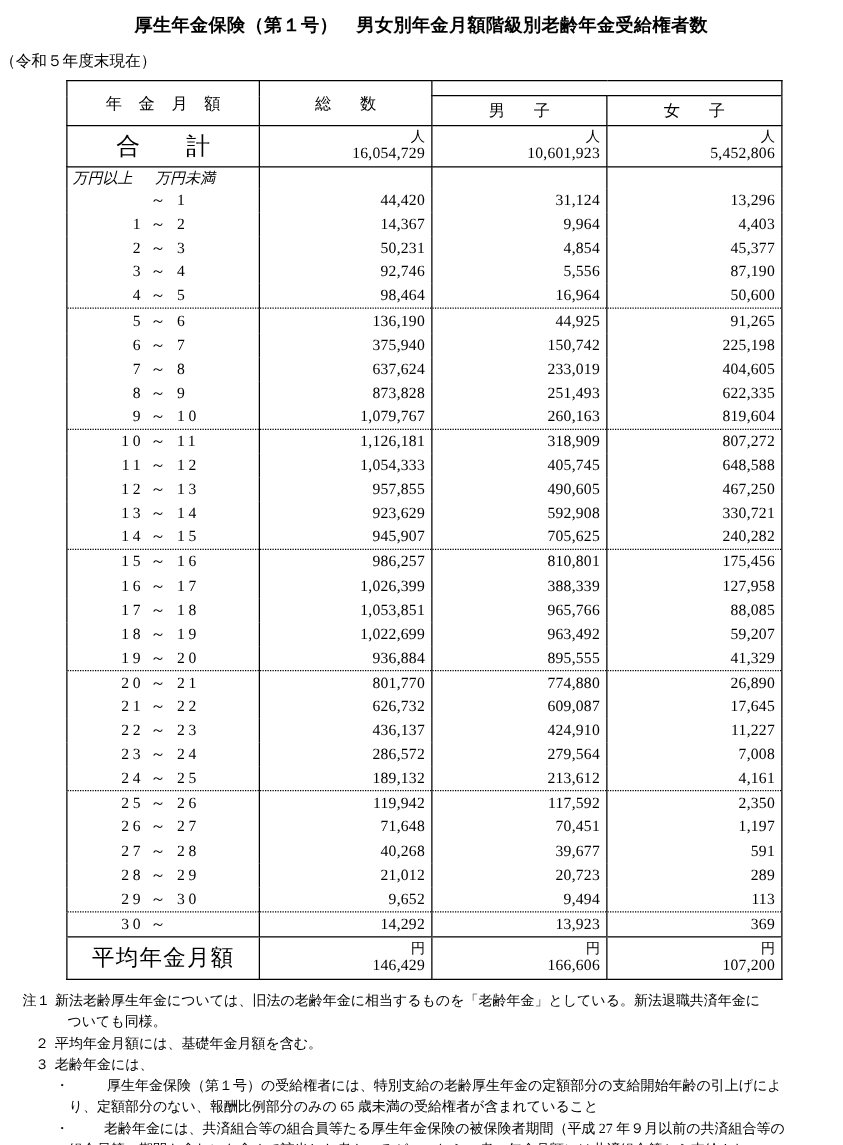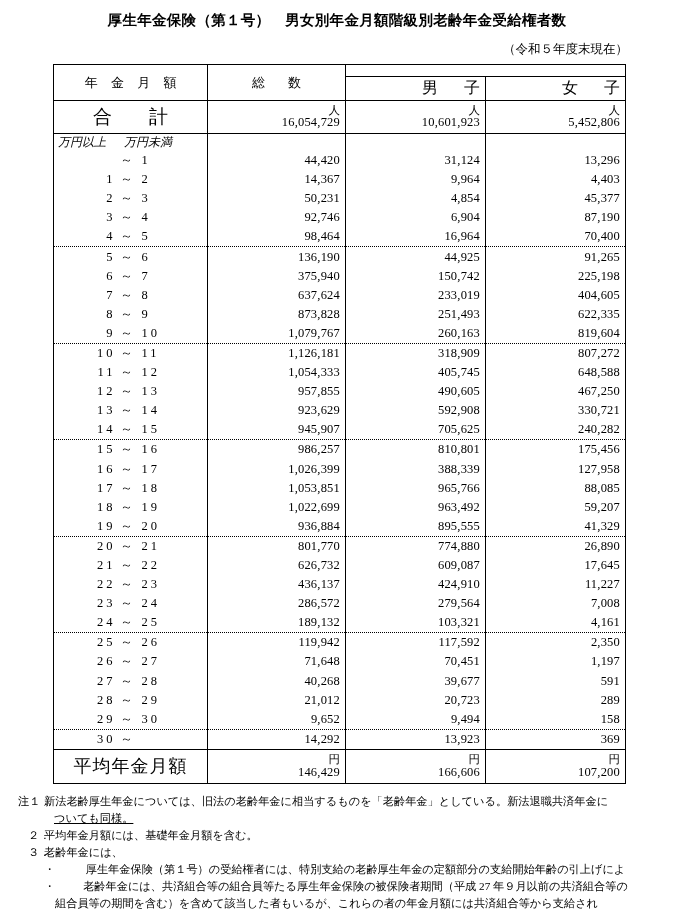"（令和５年度末現在）" .subtitle { text-align: right -> none }
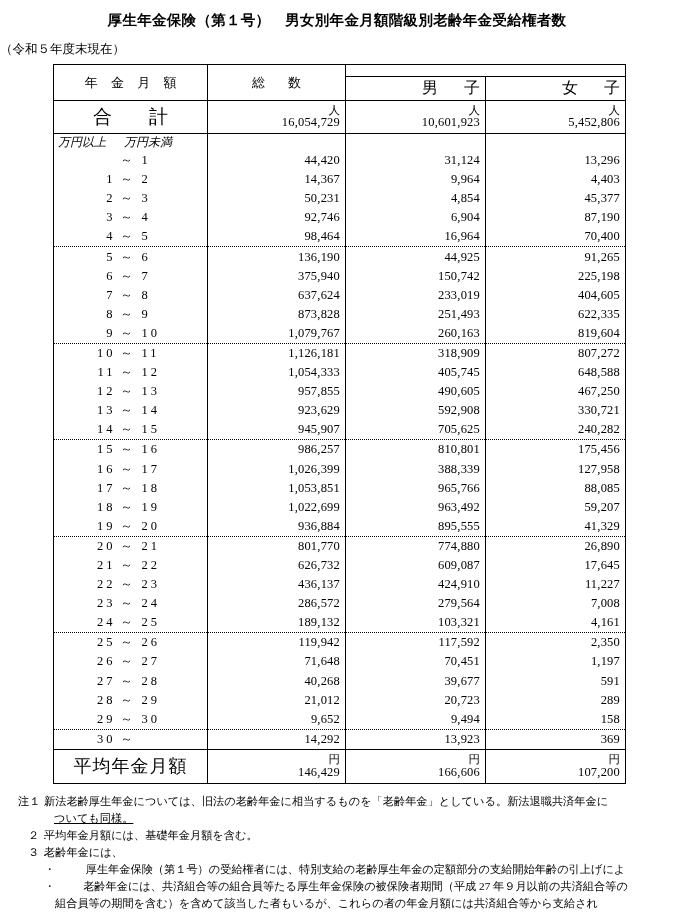"男 子" .hd-sex { font-size: 16px -> 13px; text-align: right -> center }
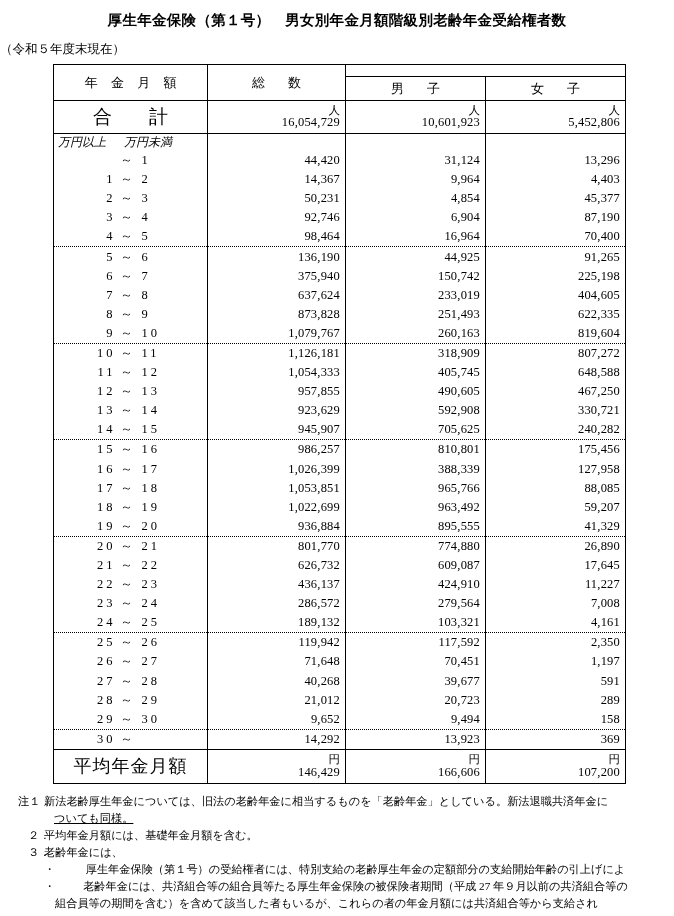"6,904" td.cell-num { text: 6,904 -> 5,556 }
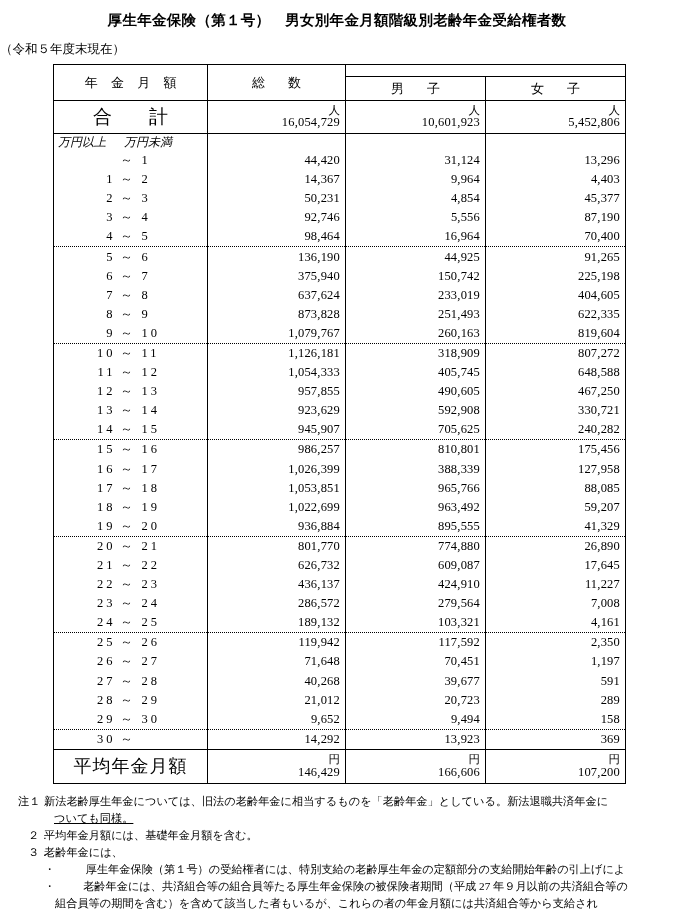"70,400" td.cell-num { text: 70,400 -> 50,600 }
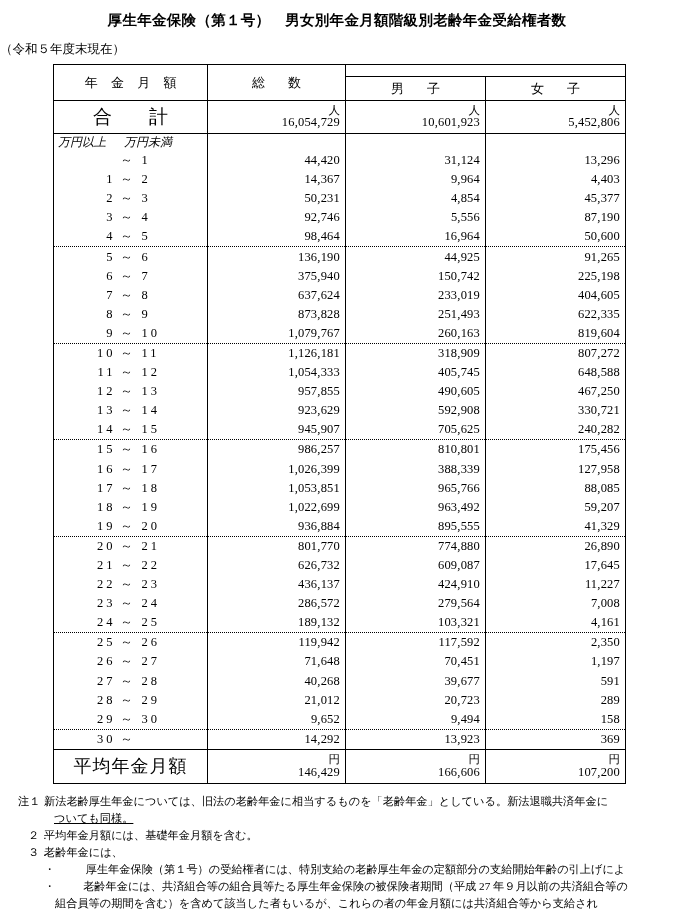"103,321" td.cell-num { text: 103,321 -> 213,612 }
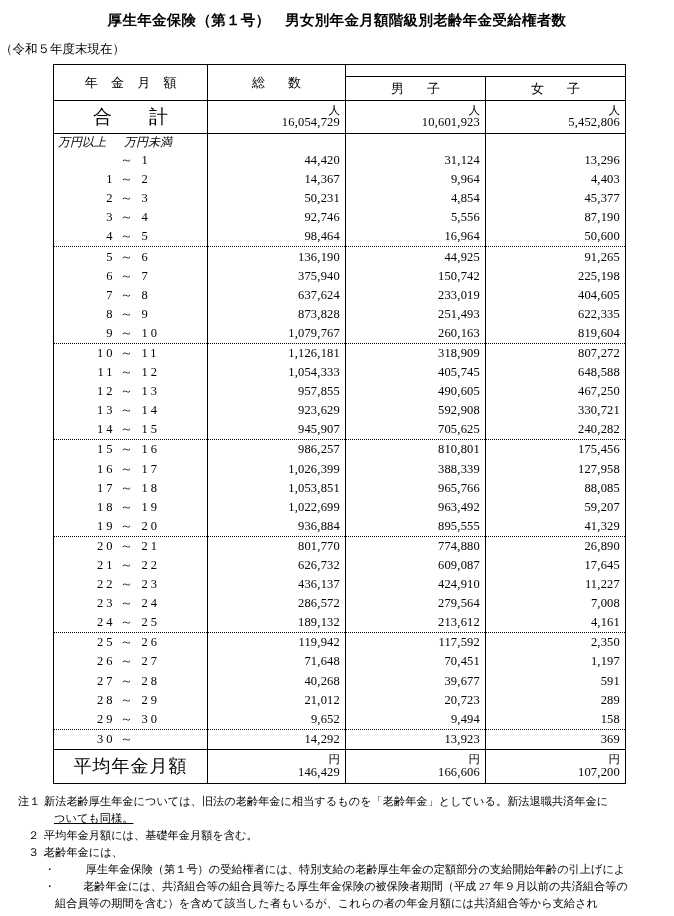"158" td.cell-num { text: 158 -> 113 }
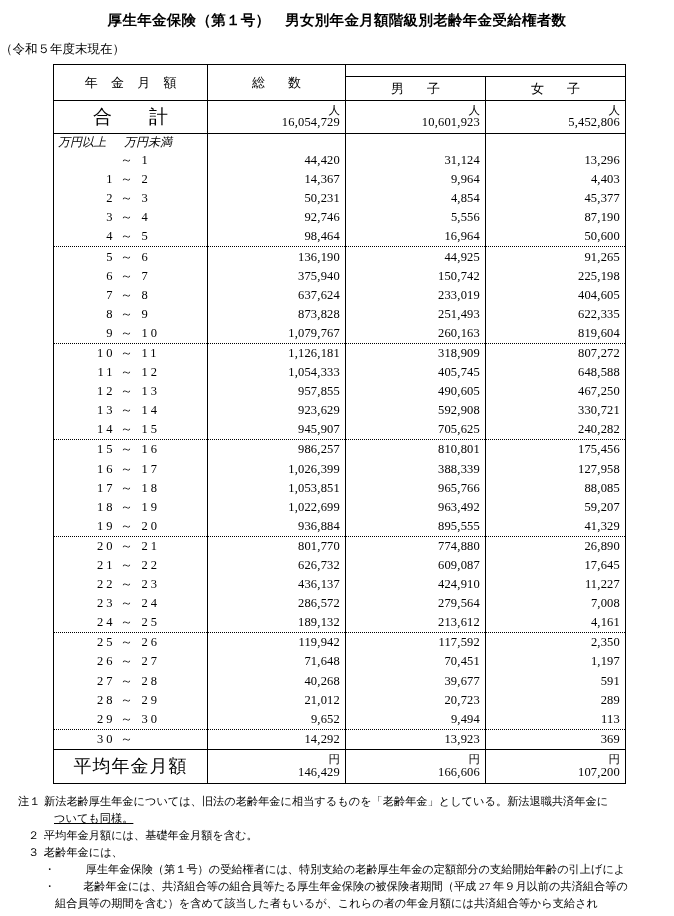"ついても同様。" .note-cont { text-decoration: underline -> none }
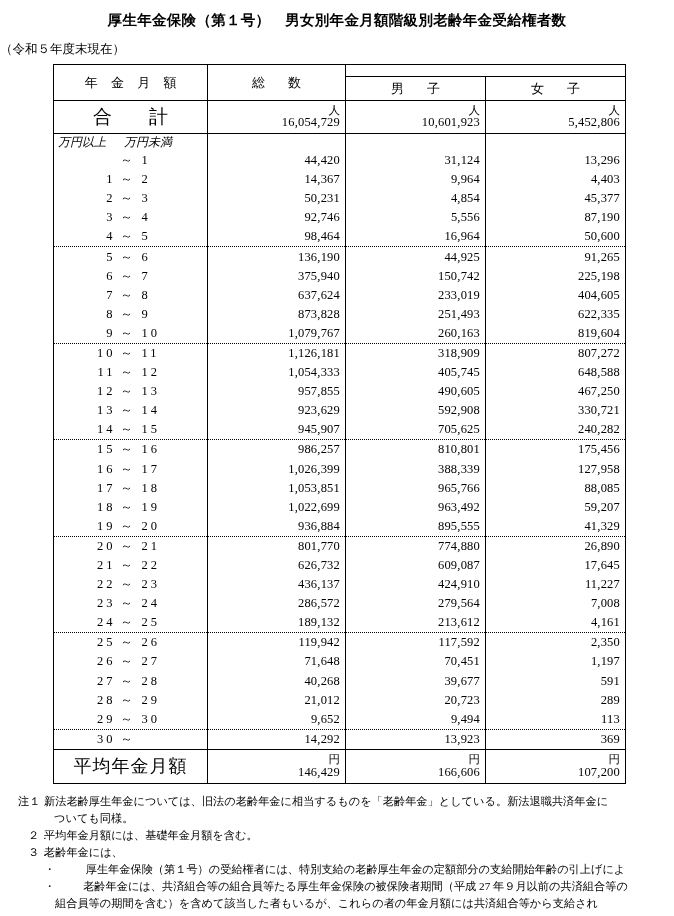"り、定額部分のない、報酬比例部分のみの 65 歳未満の受給権者が含まれていること" div.bullet-cont { html: none -> <div>り、定額部分のない、報酬比例部分のみの 65 歳未満の受給権者が含まれていること</div> }
